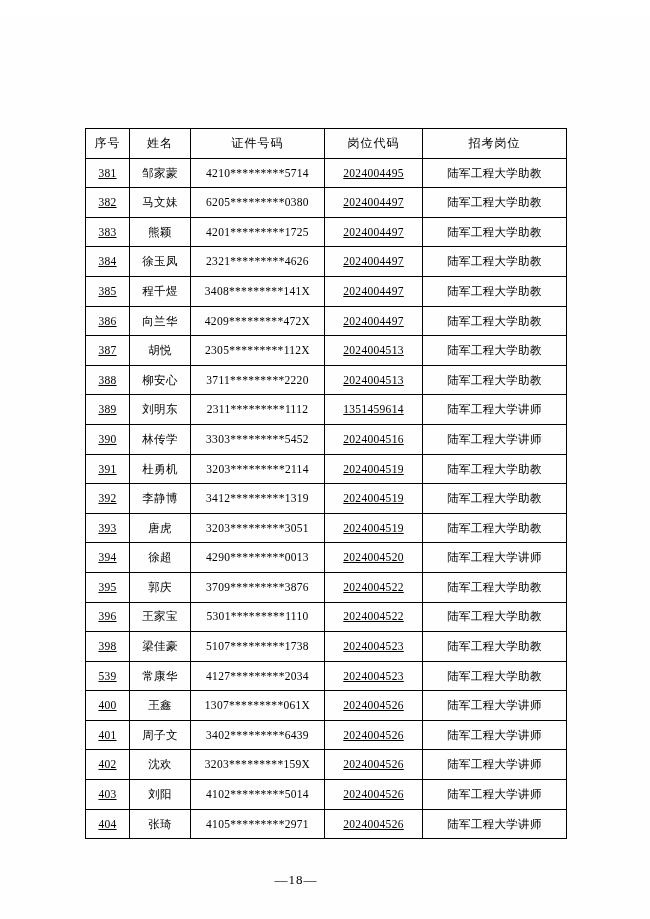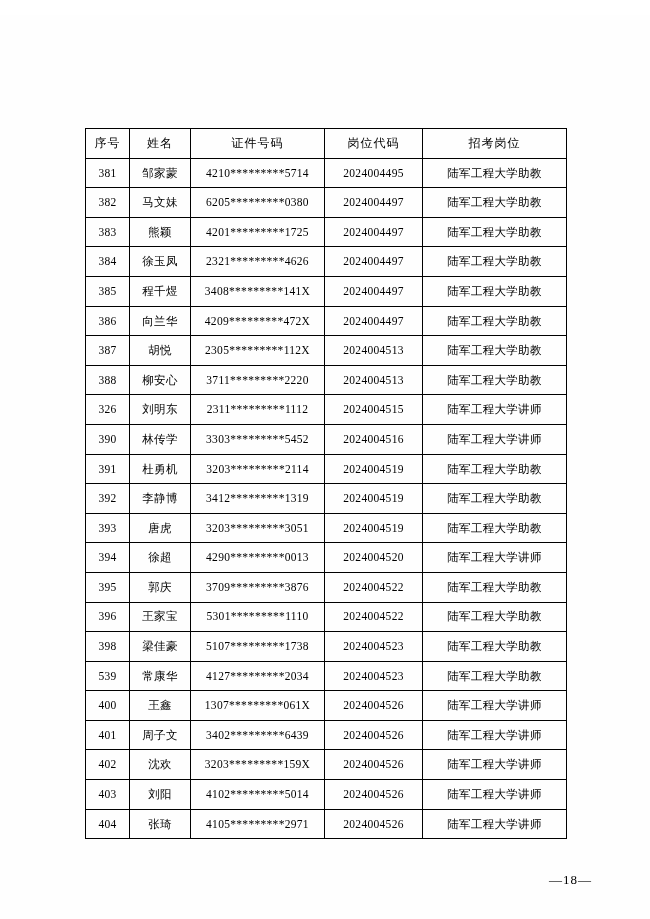"381" td.seq, td.post { text-decoration: none -> underline }
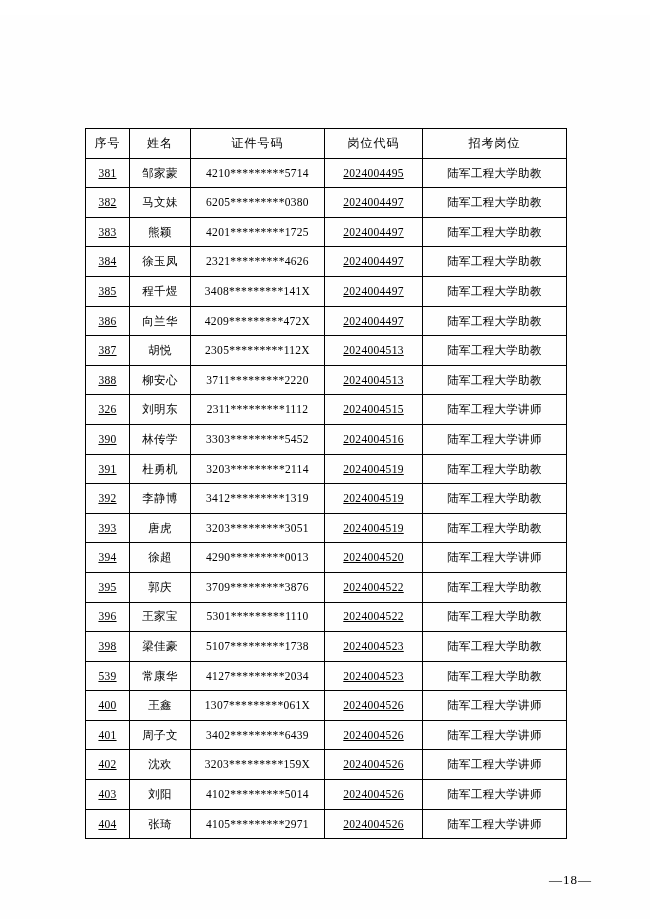"326" td.seq { text: 326 -> 389 }
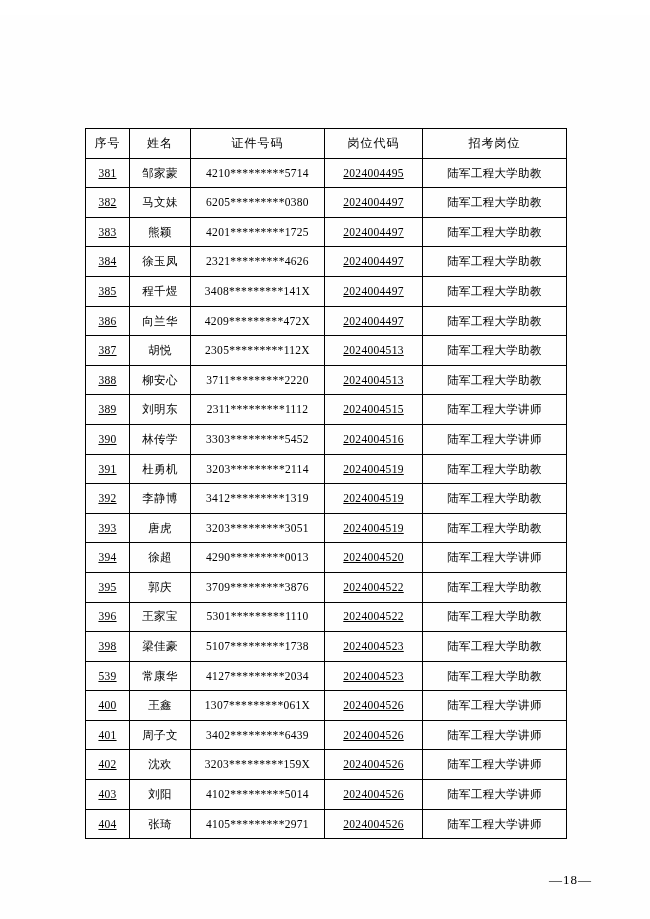"2024004515" td.post { text: 2024004515 -> 1351459614 }
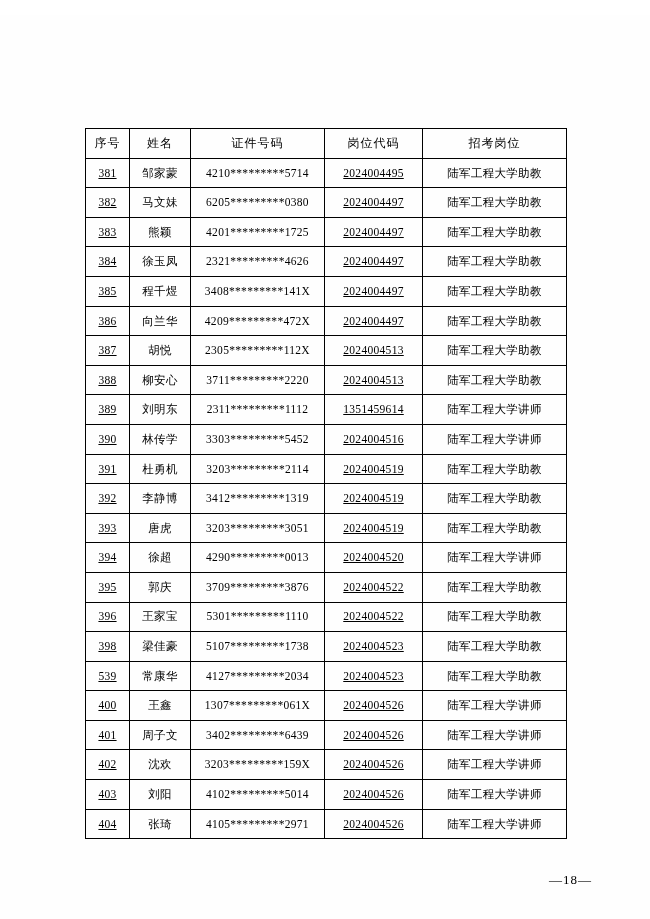"—18—" .footer { text-align: right -> center }
